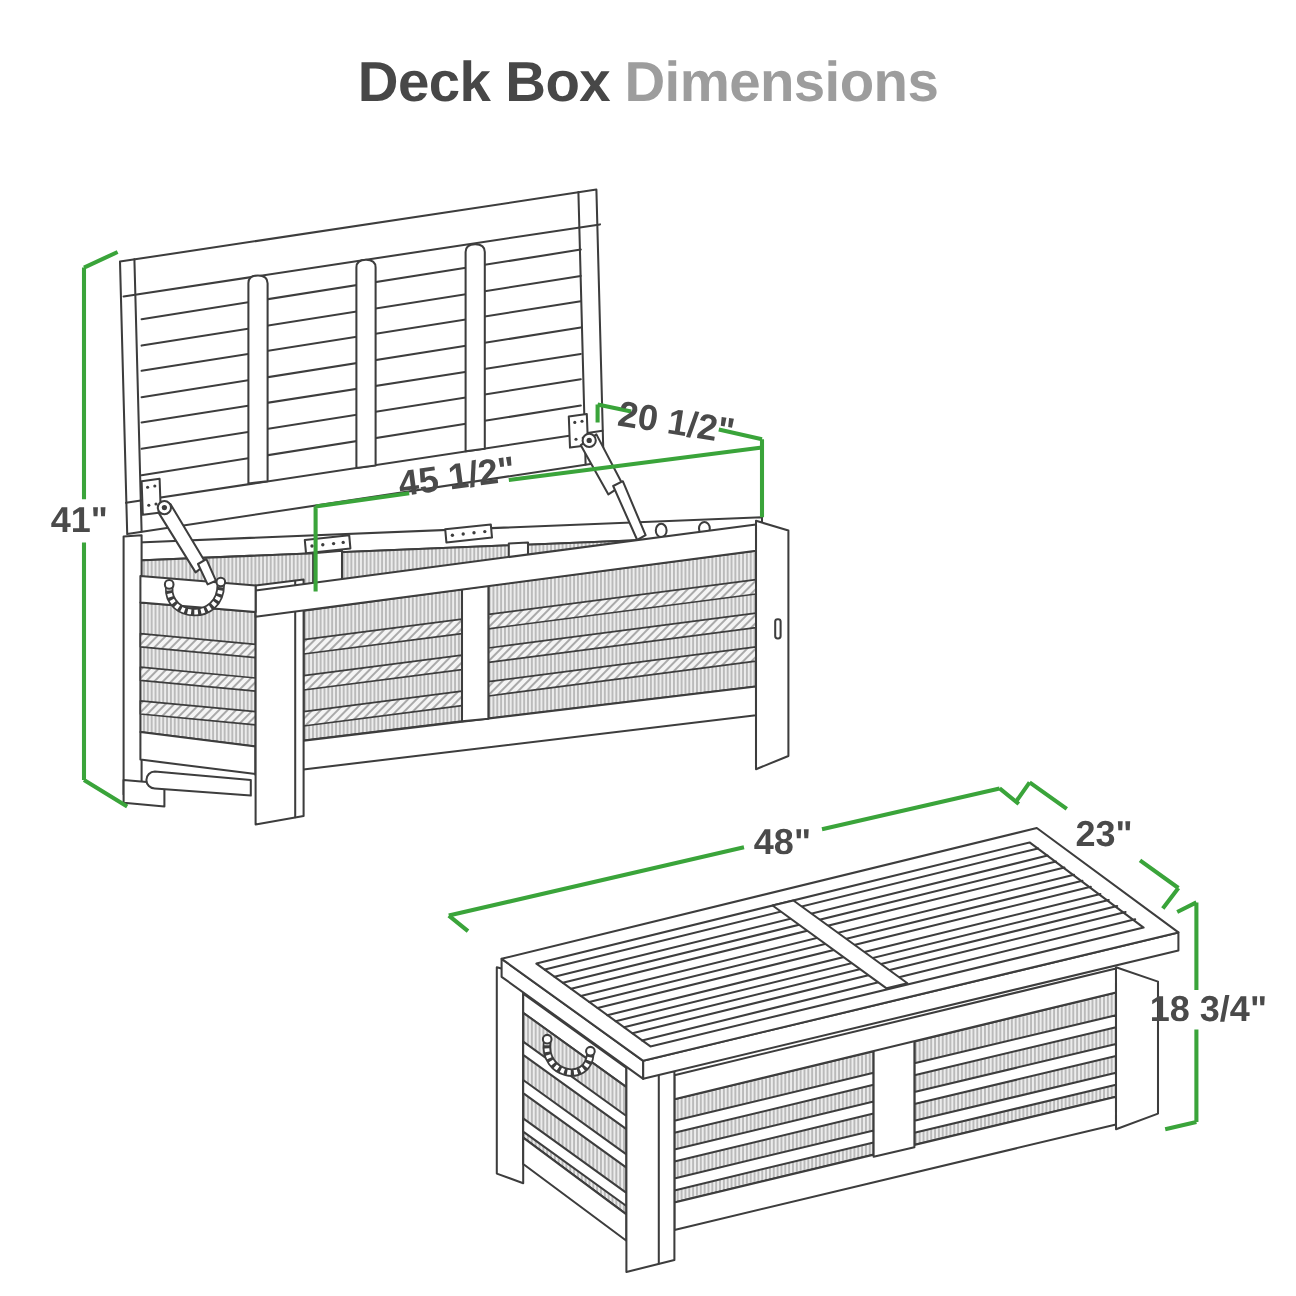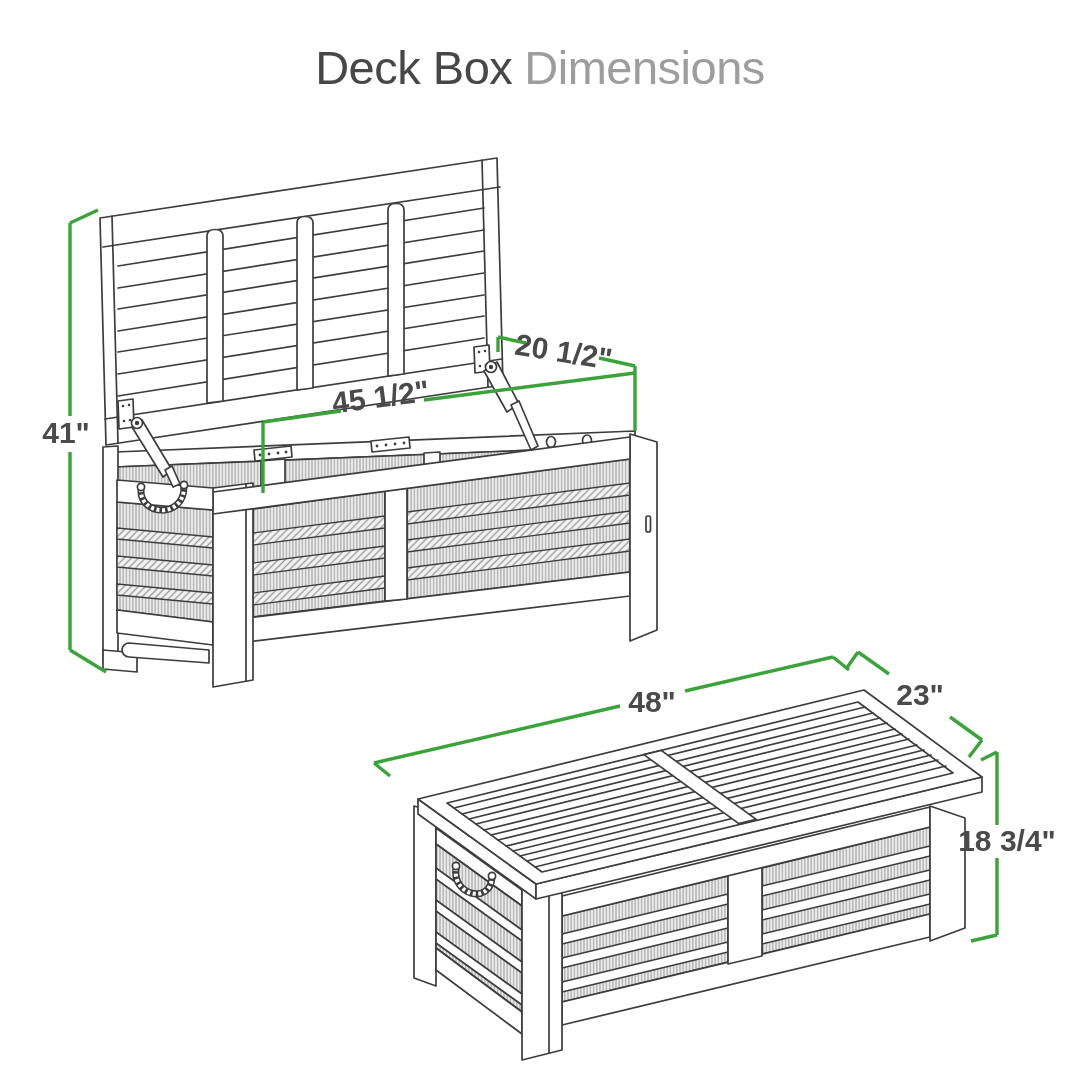"Deck Box Dimensions" .title { font-weight: 400 -> 700 }
